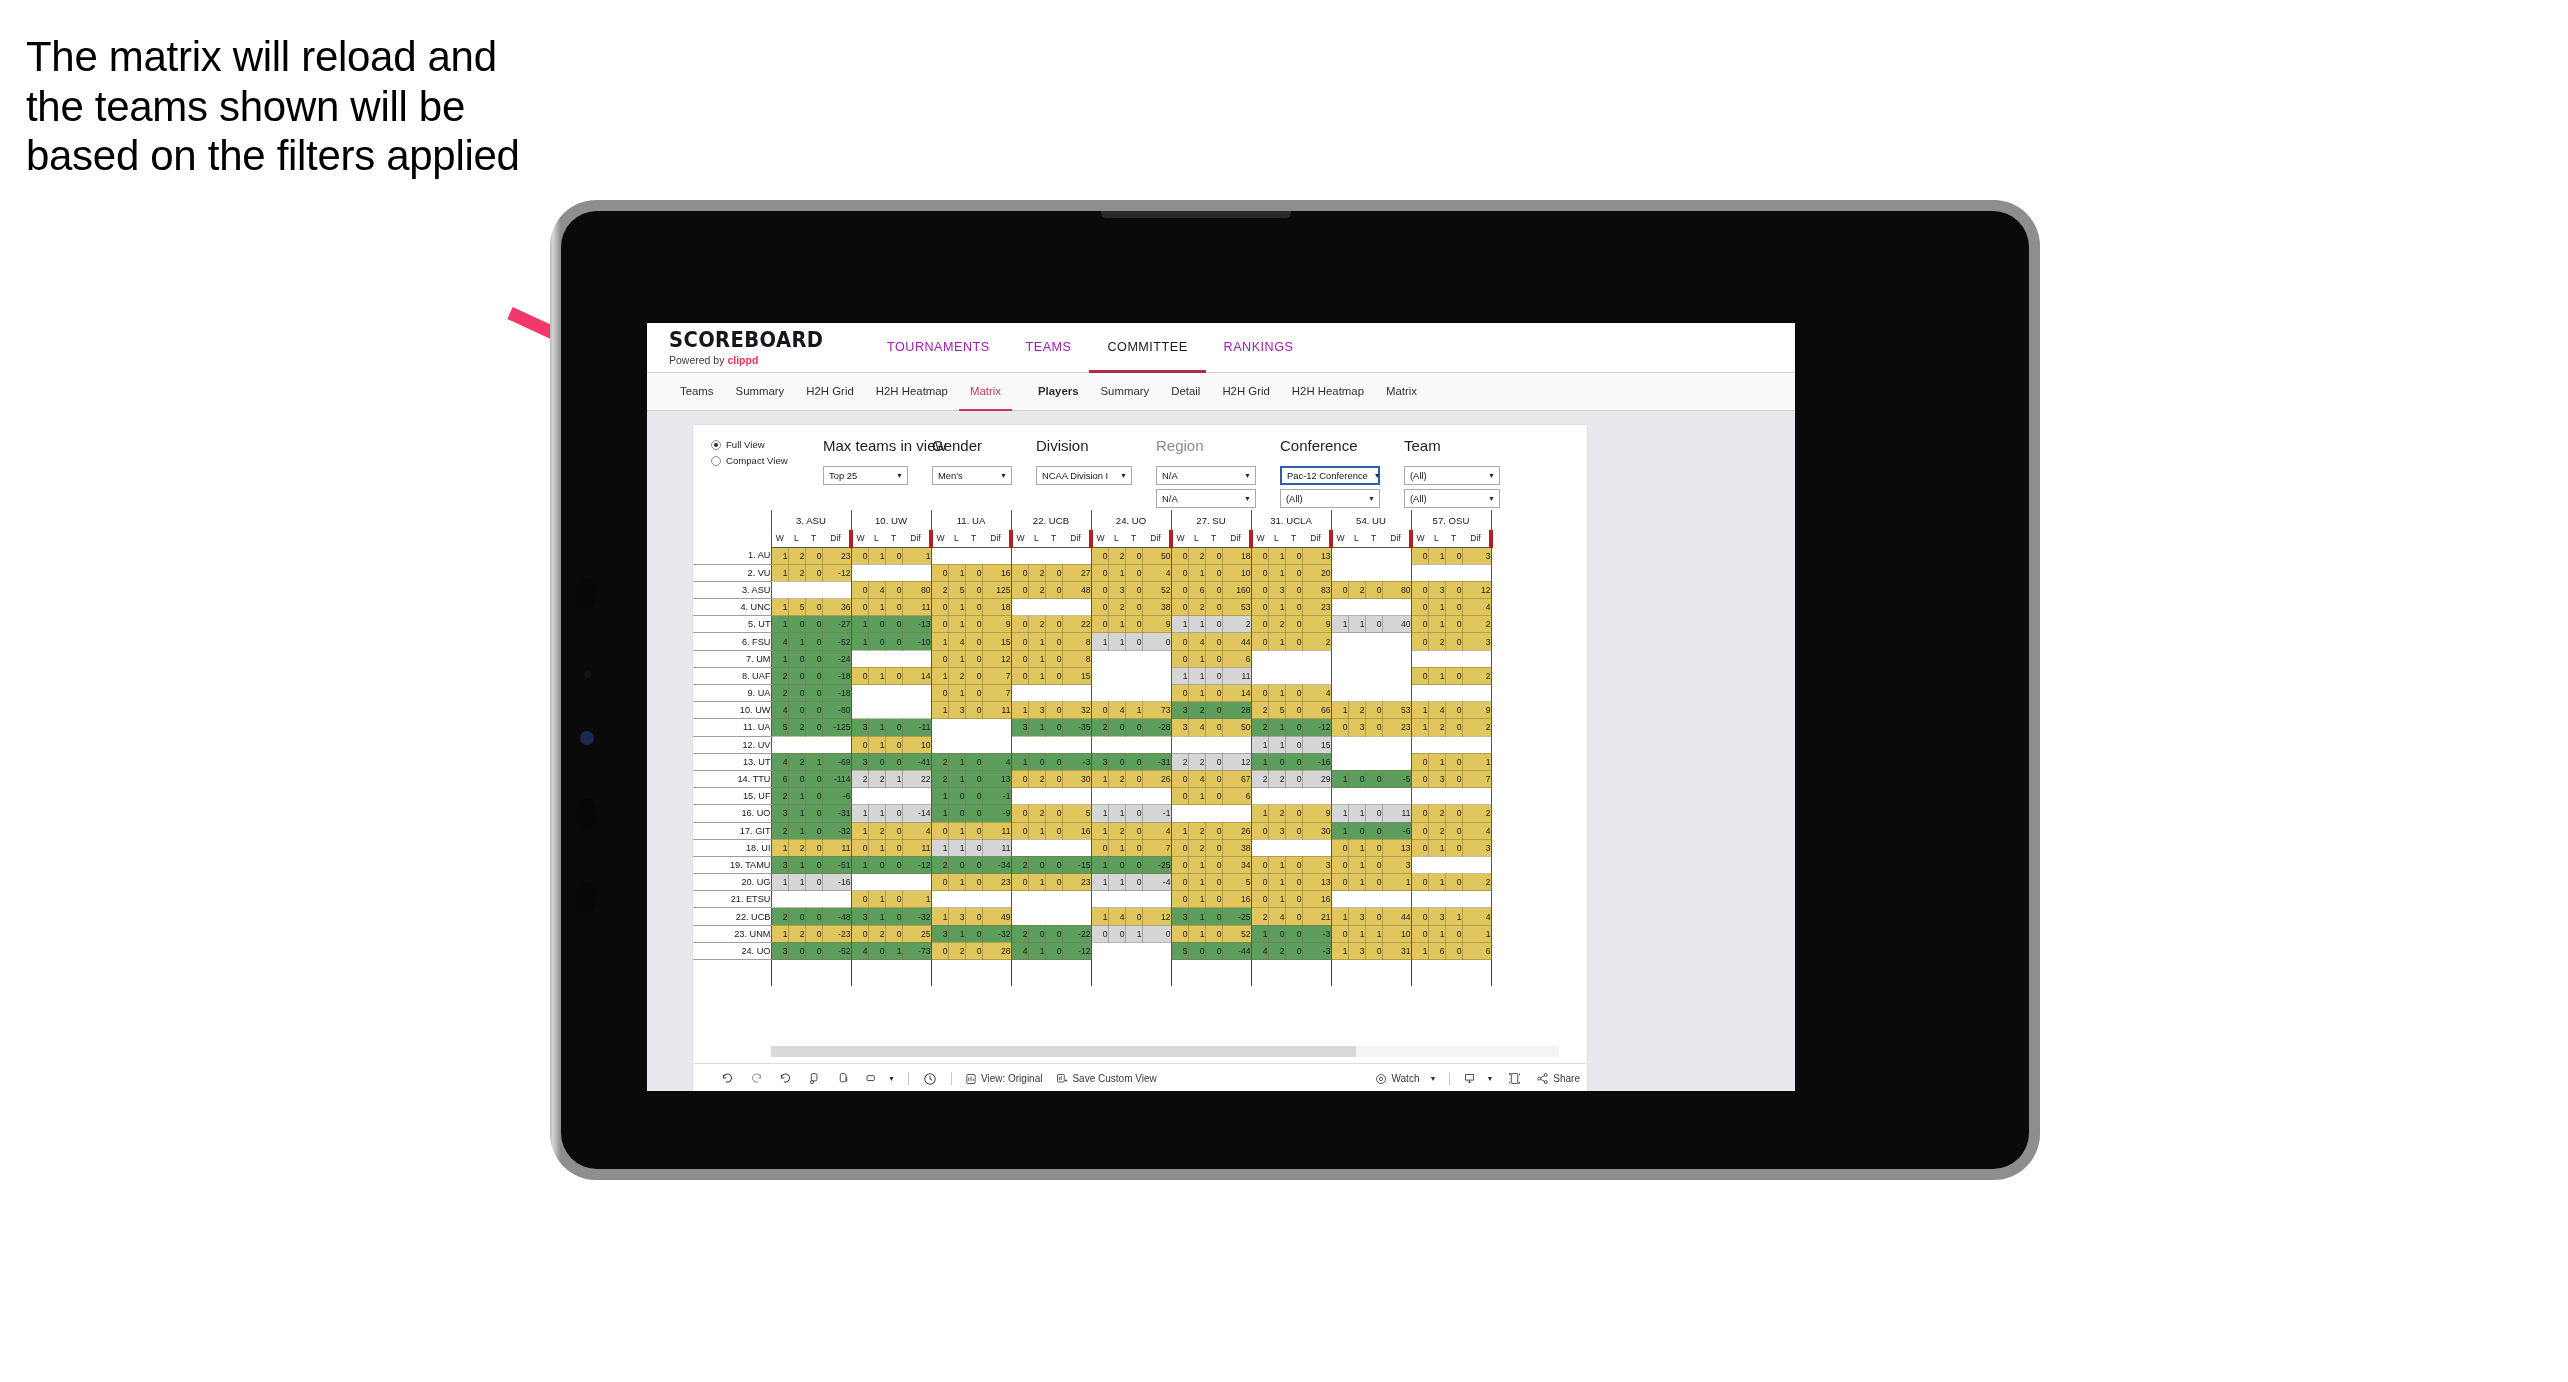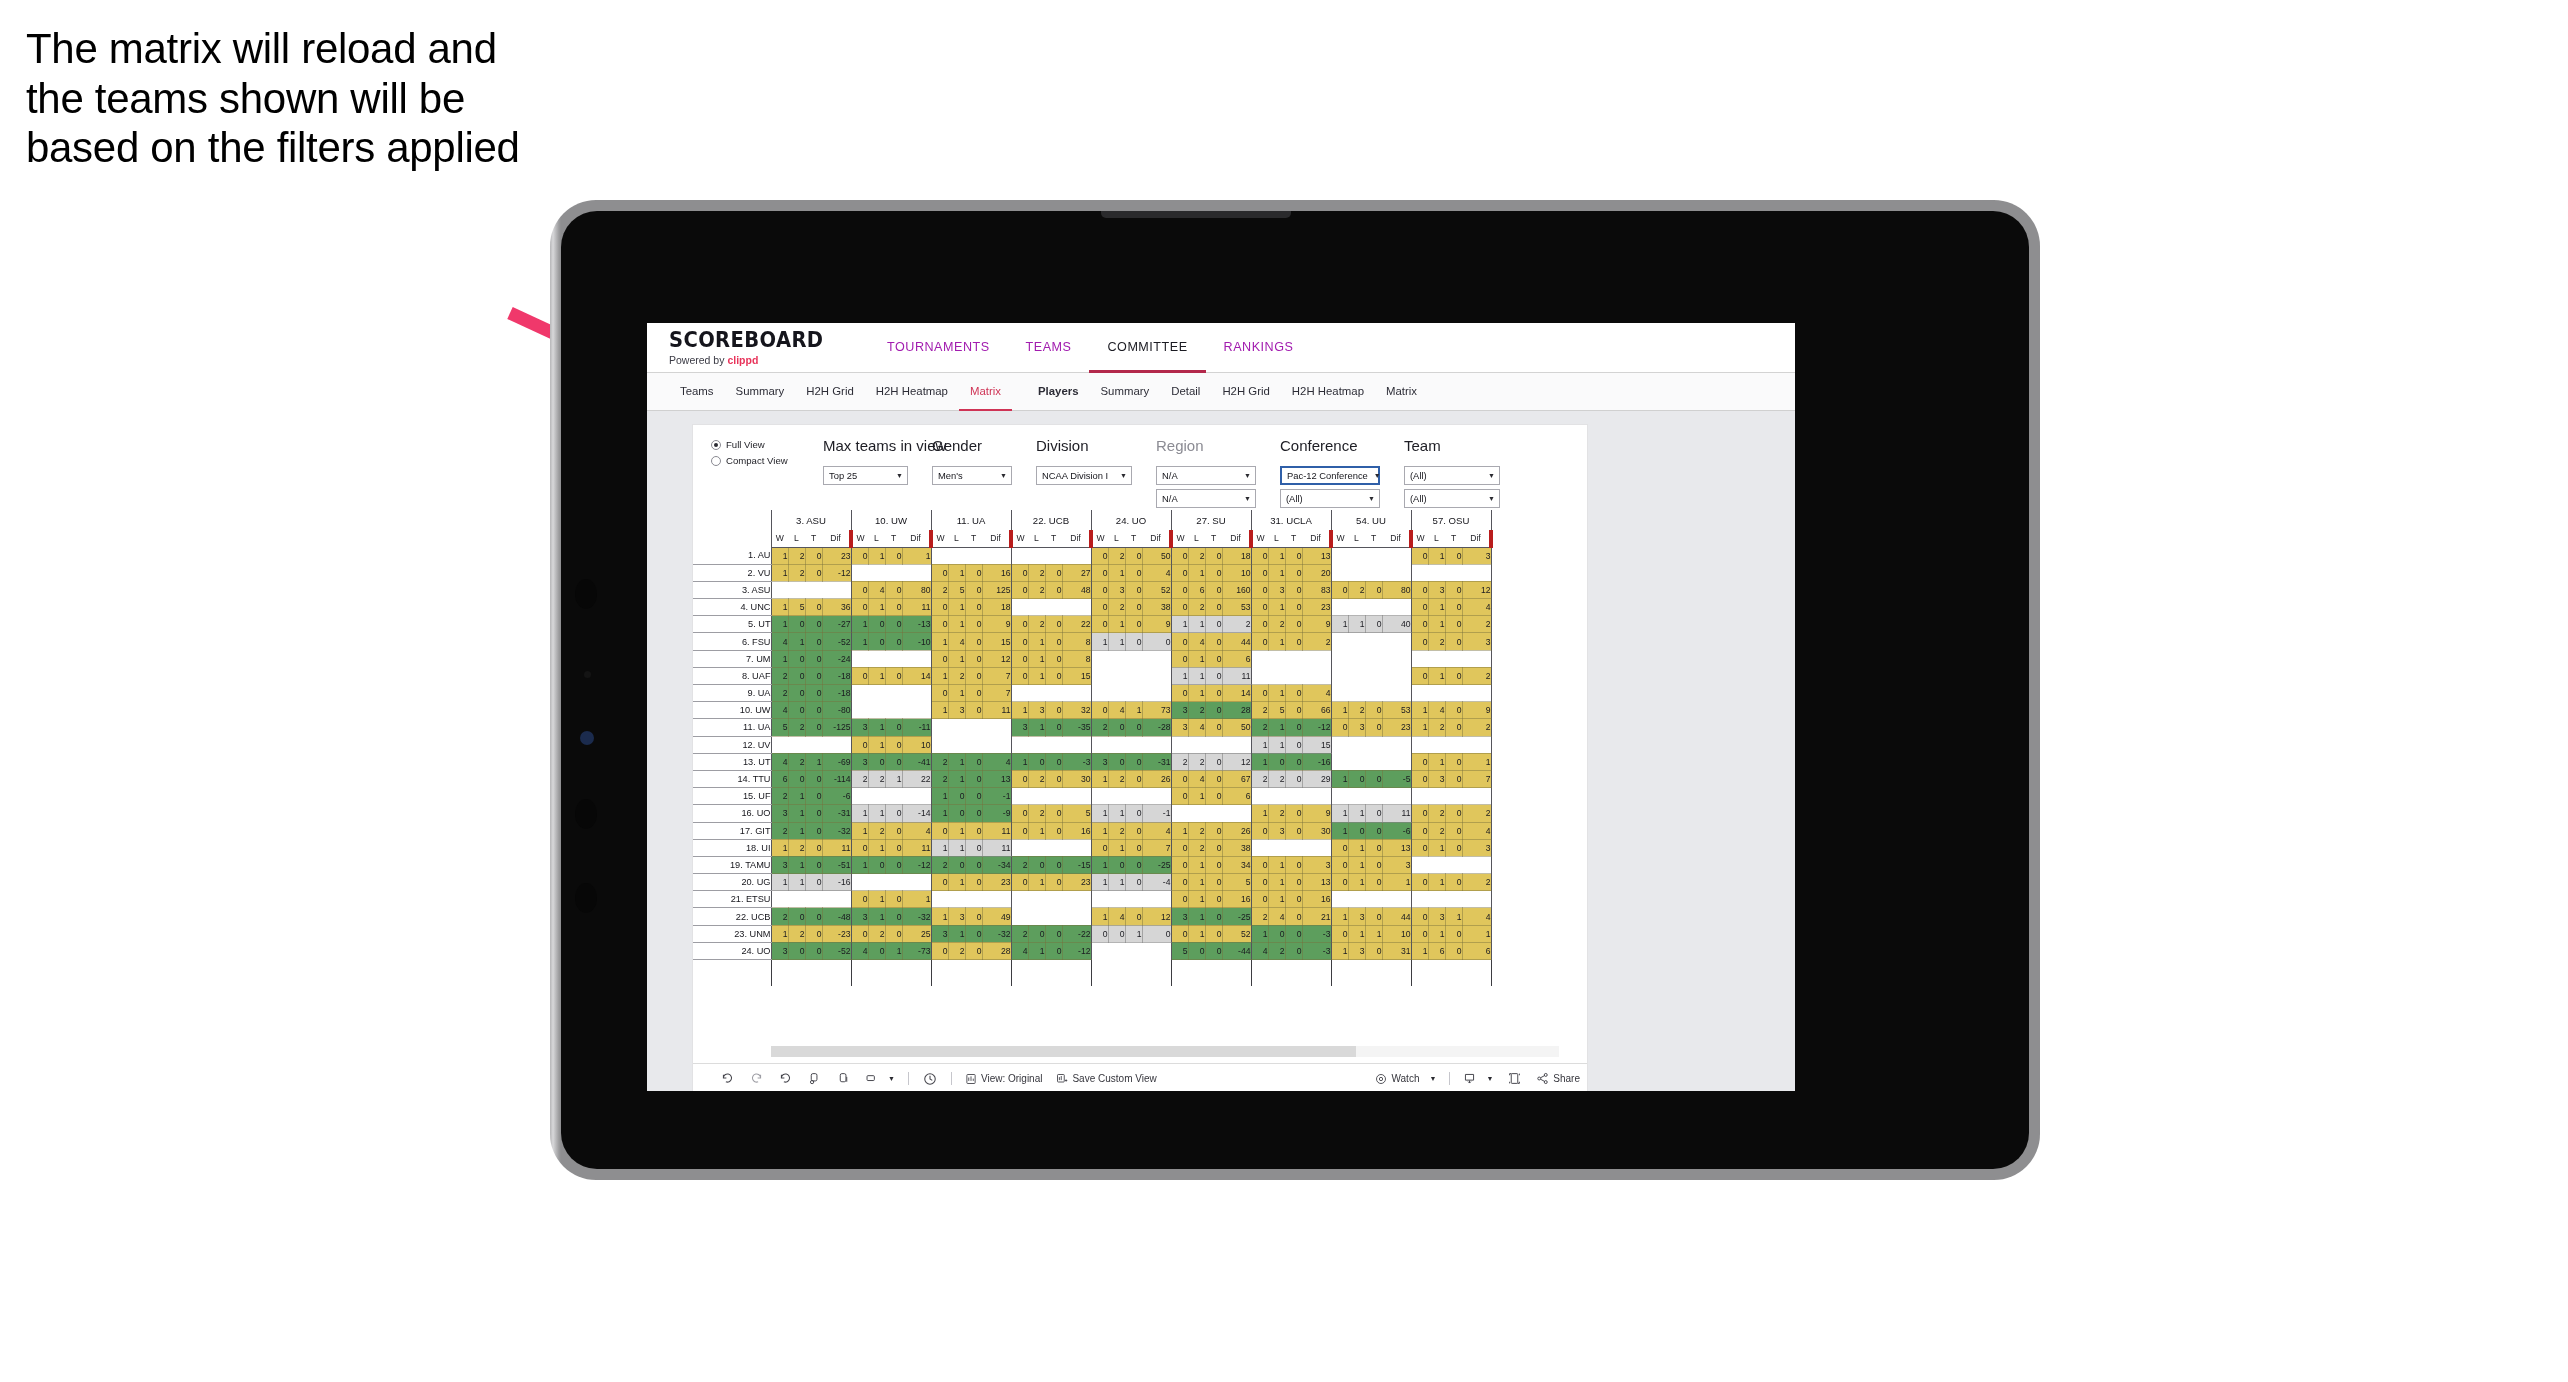"The matrix will reload and" #annotation { top: 24px -> 32px }
